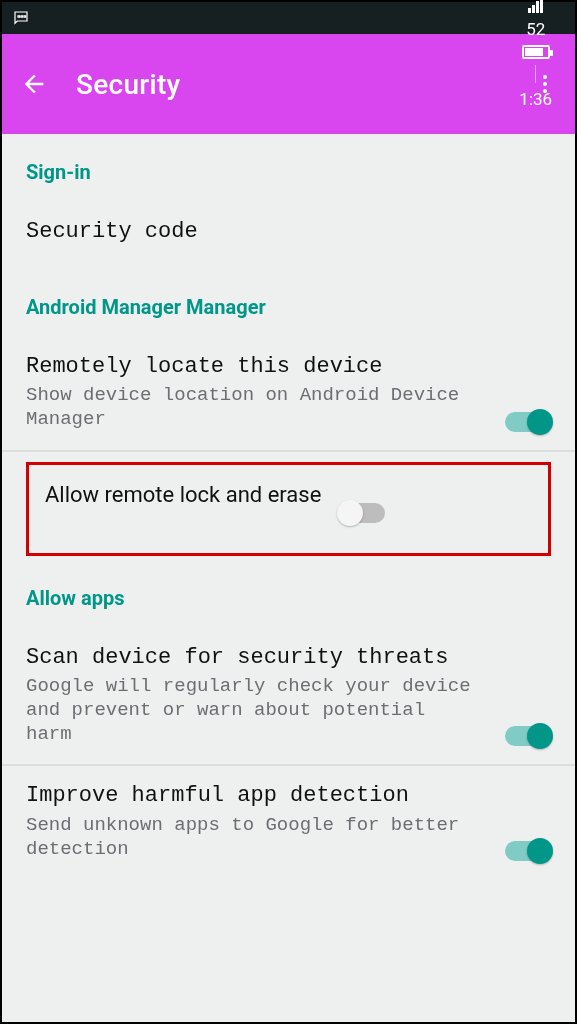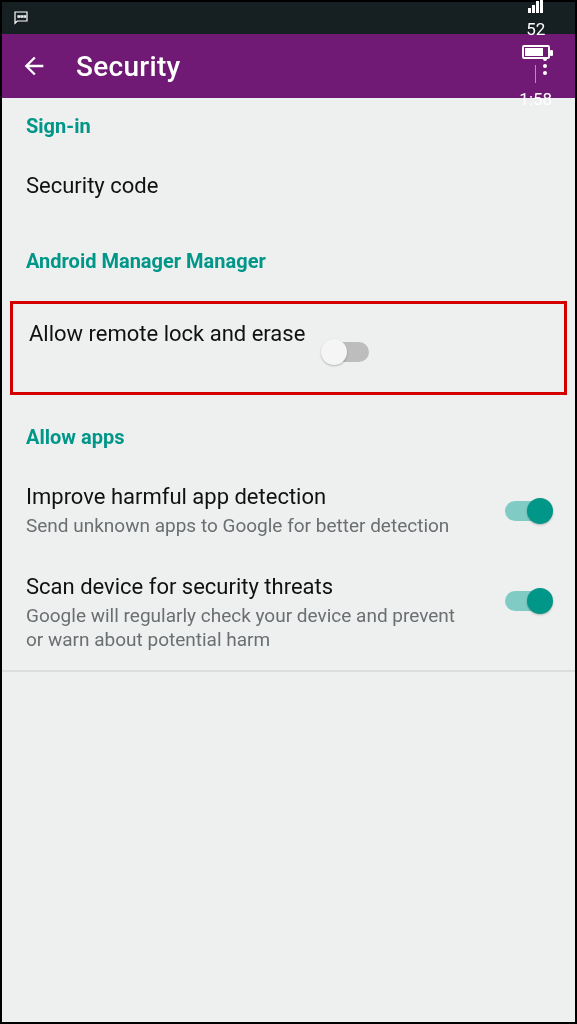"Security" .app-bar { background: #701a75 -> #d946ef; height: 64px -> 100px }
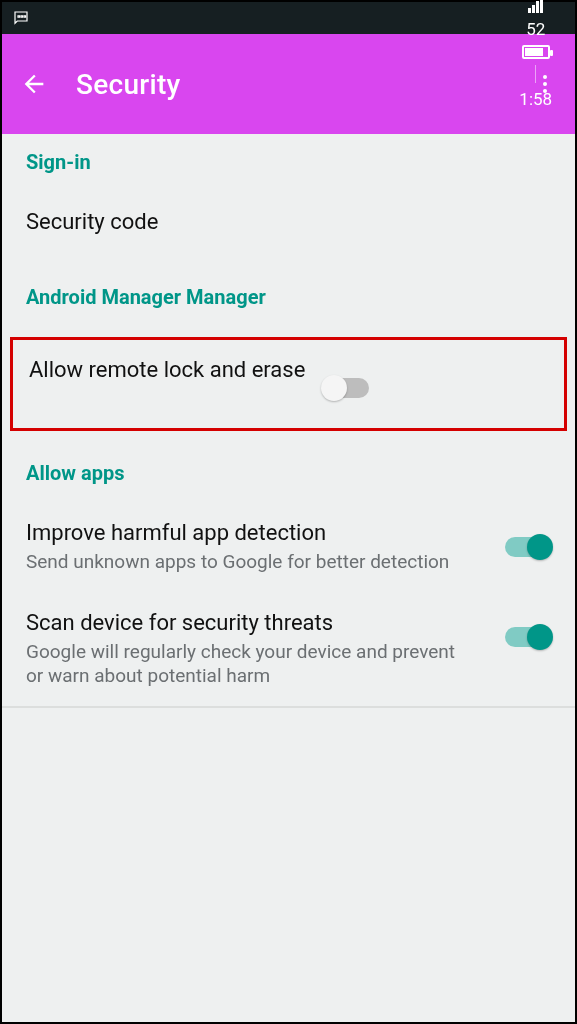"1:58" span { text: 1:58 -> 1:36 }
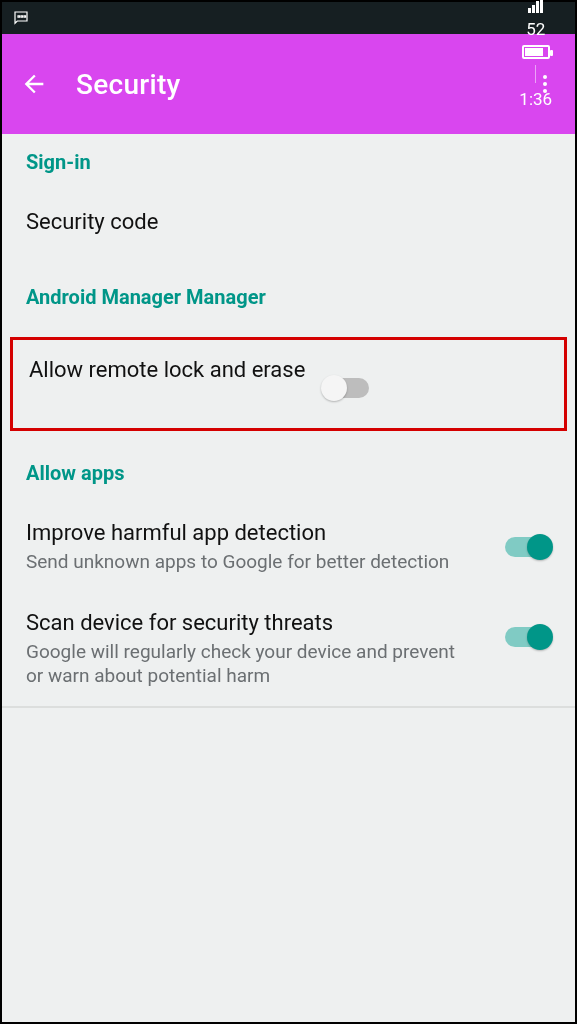"Sign-in" .section-header { padding: 16px 24px 18px -> 26px 24px 18px }
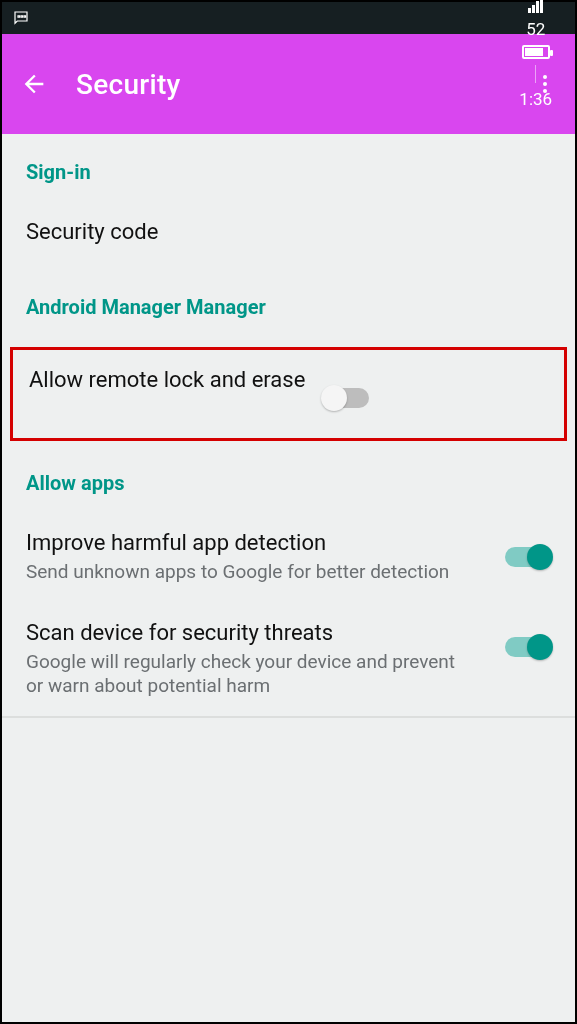"Security code" .row { align-items: flex-start -> flex-end; font-family: none -> Liberation Mono, monospace }
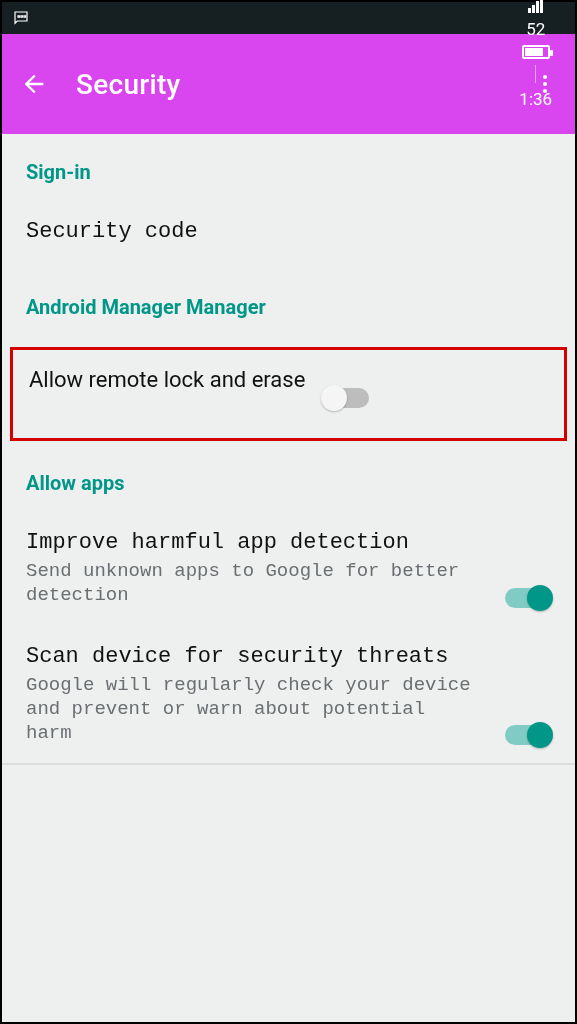"Remotely locate this device" div.row { html: none -> <div> <div> <div>Remotely locate this device</div> <div>Show device location on Android Device Manager</div> </div> <div> <div> <div></div> </div> </div> </div> }
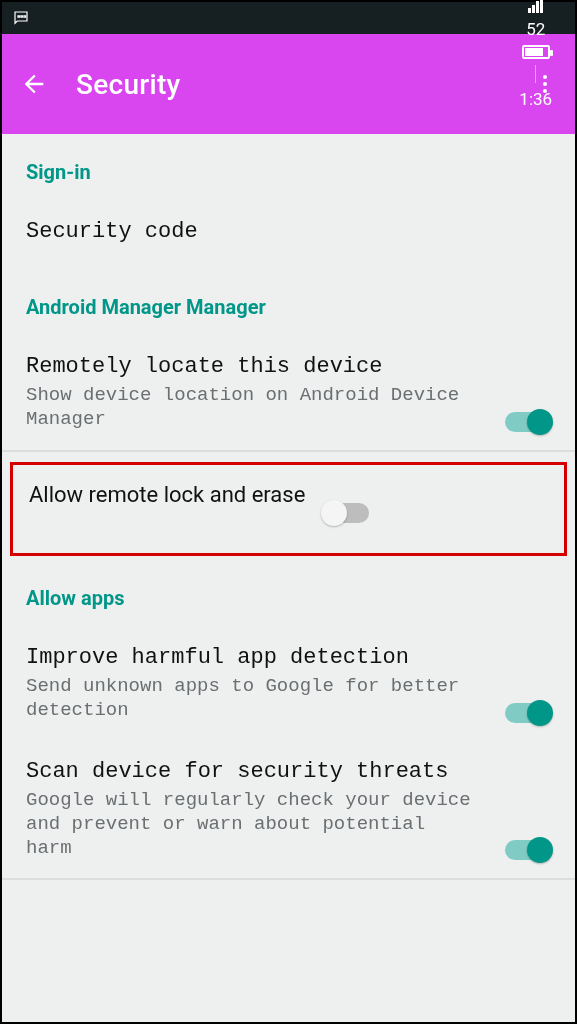"Allow remote lock and erase" .highlight { margin: 10px 8px 0 -> 10px 24px 0 }
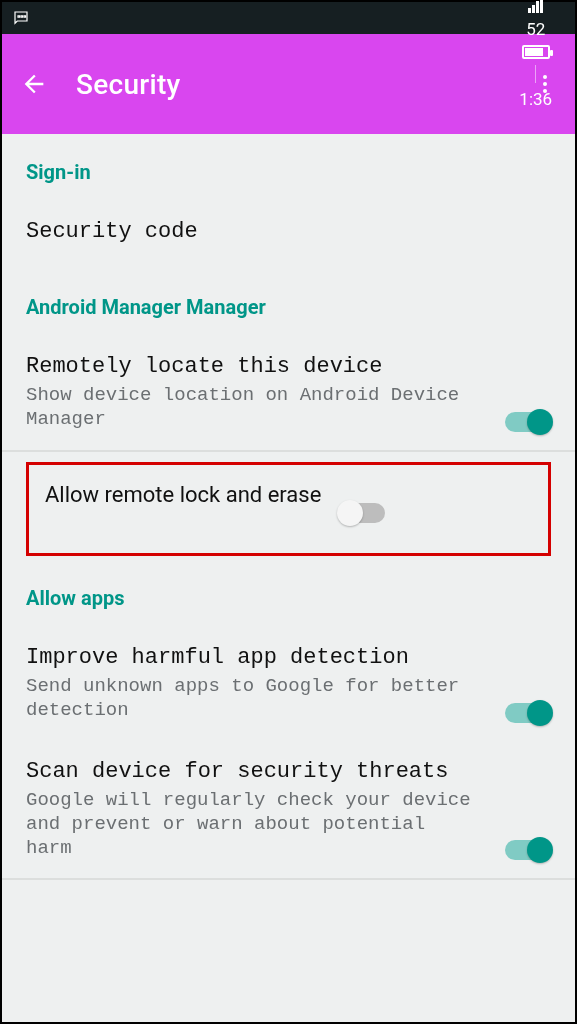"Improve harmful app detection" div.row { order: before "Scan device for security threats" -> after "Scan device for security threats" }
